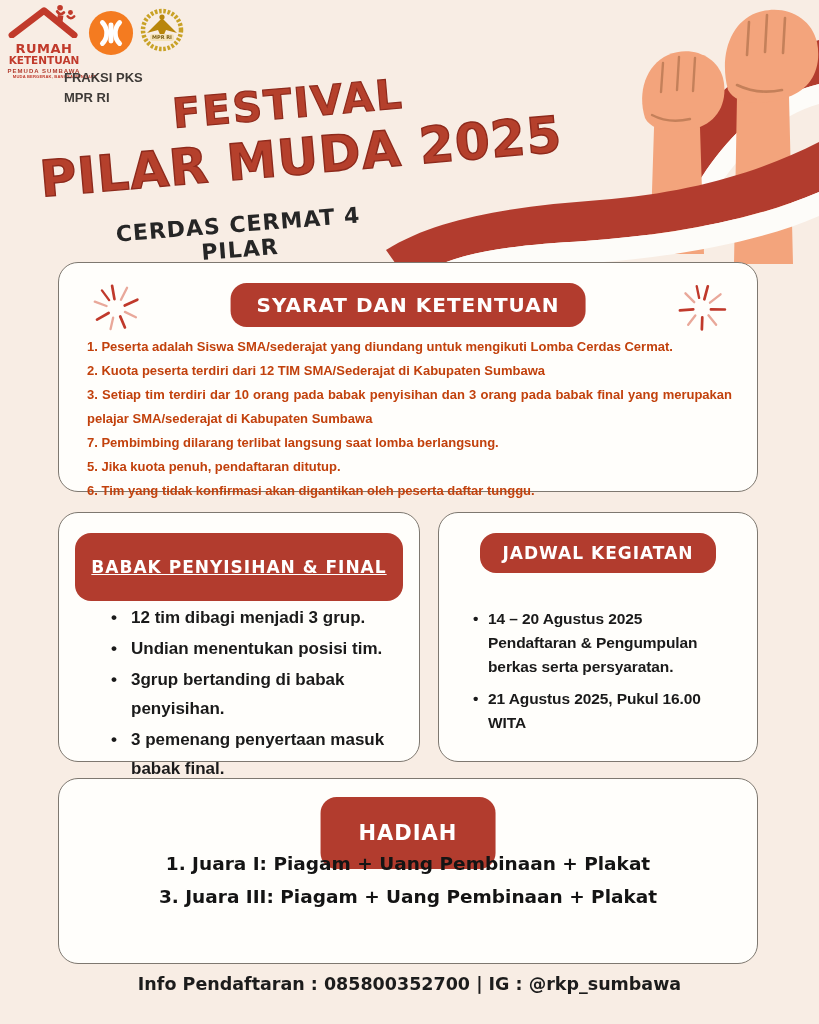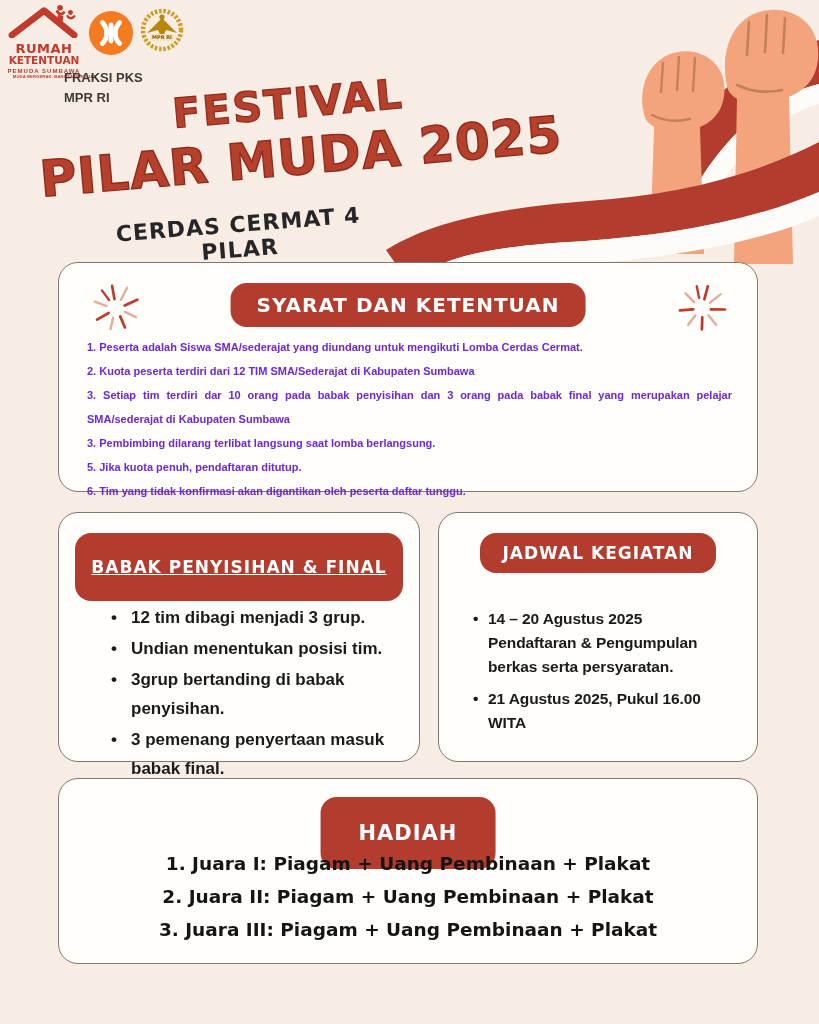"1. Peserta adalah Siswa SMA/sederajat" .syarat-list { color: #6d28d9 -> #c2410c; font-size: 11px -> 13px }
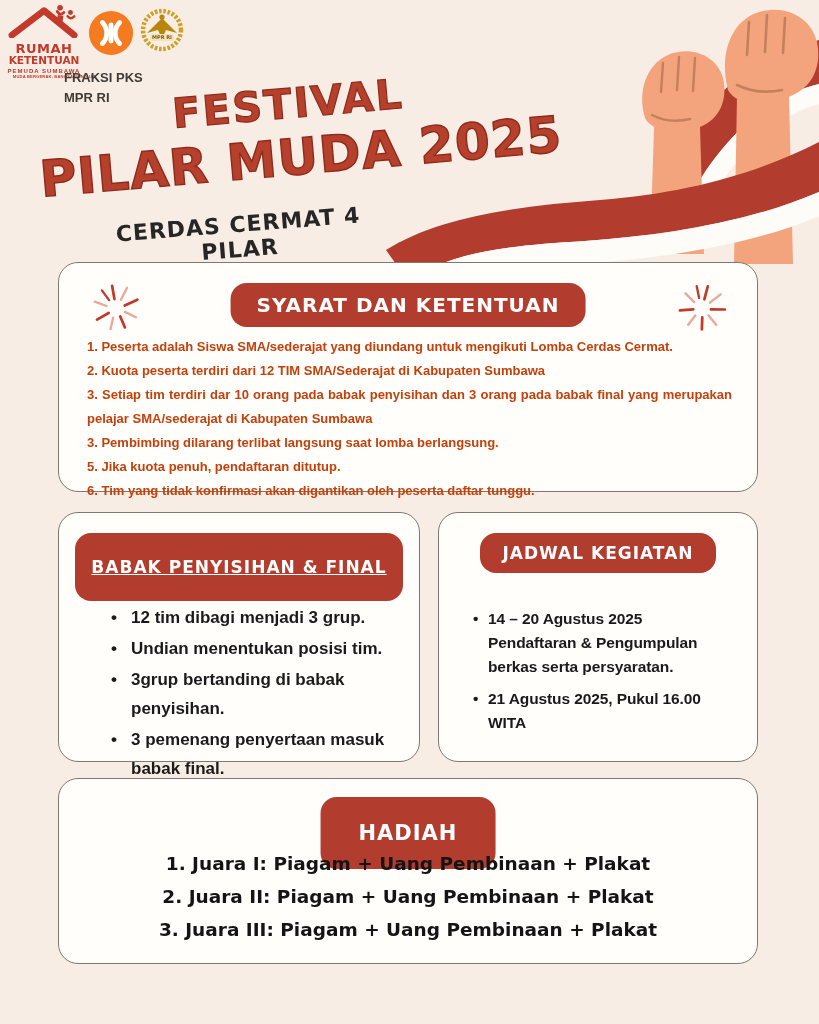"3. Pembimbing dilarang terlibat langsung" div { text: 3 -> 7 }
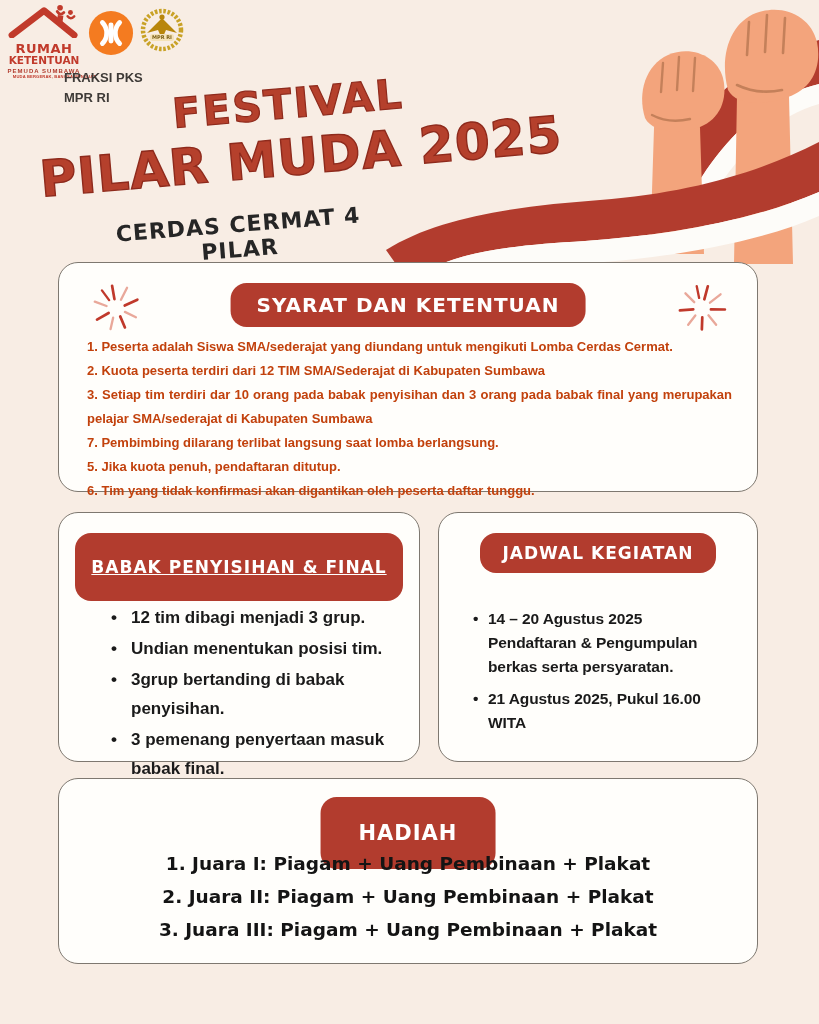"2. Juara II: Piagam +" div { html: <div>2. Juara II: Piagam + Uang Pembinaan + Plakat</div> -> none }
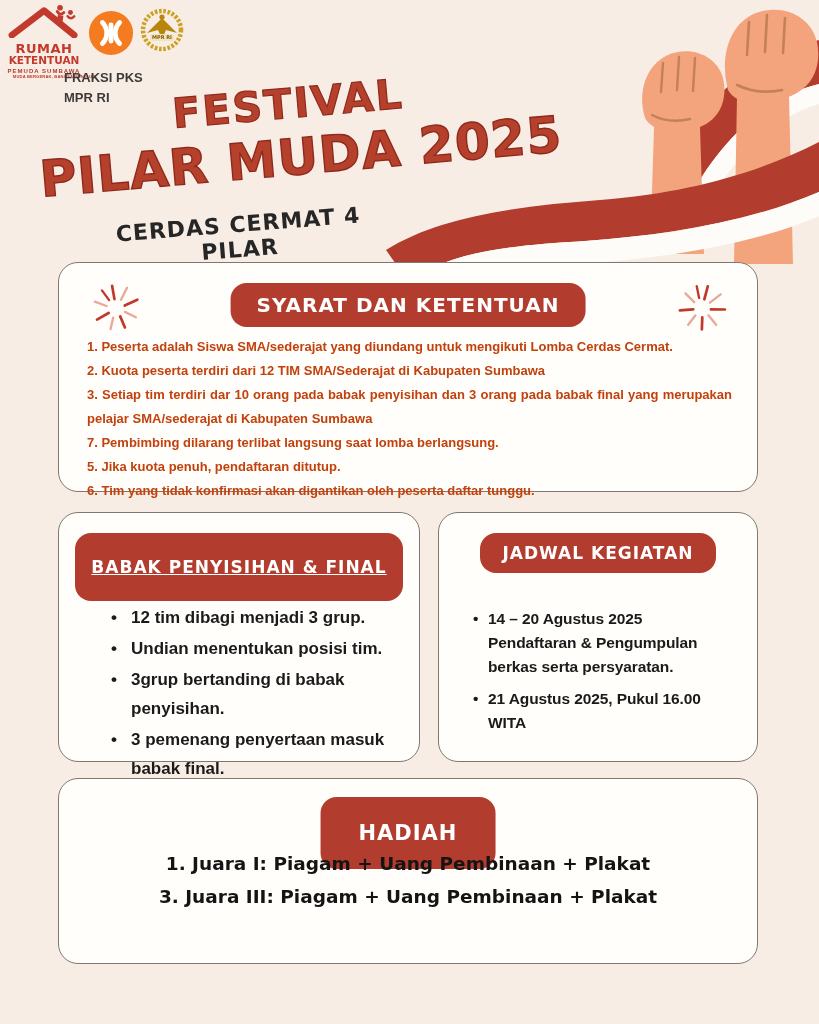"Info Pendaftaran : 085800352700 |" div.footer-info { html: none -> <div>Info Pendaftaran : 085800352700 | IG : @rkp_sumbawa</div> }
